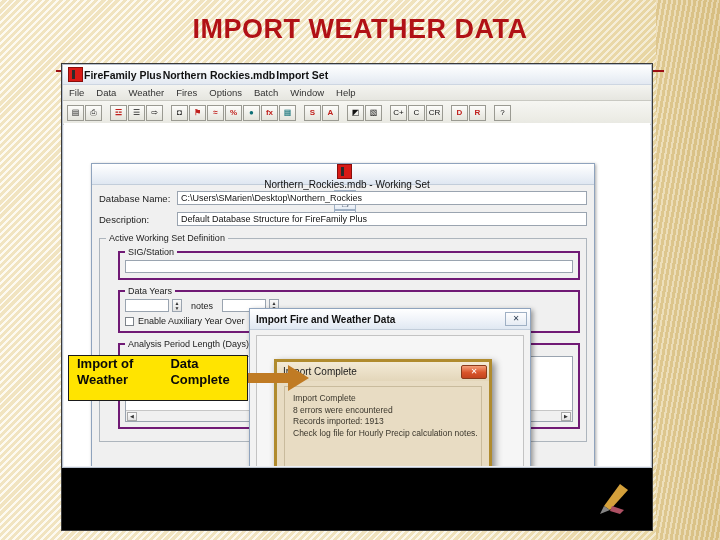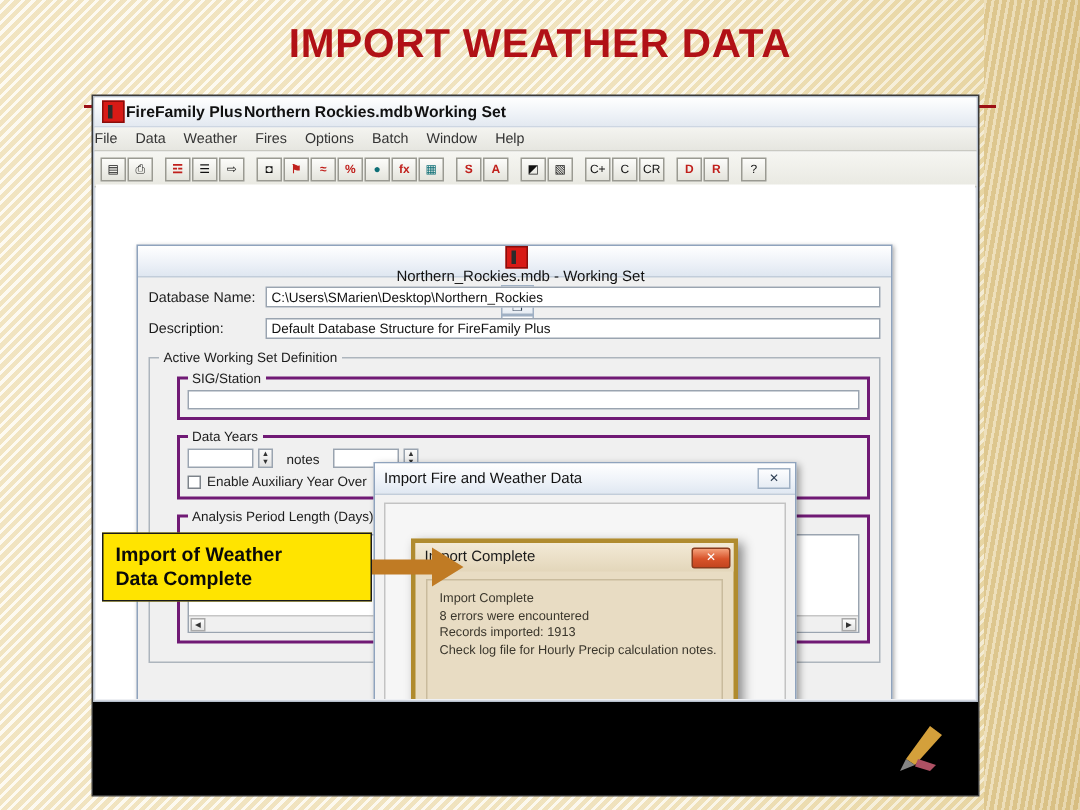"Working Set" span { text: Working -> Import }
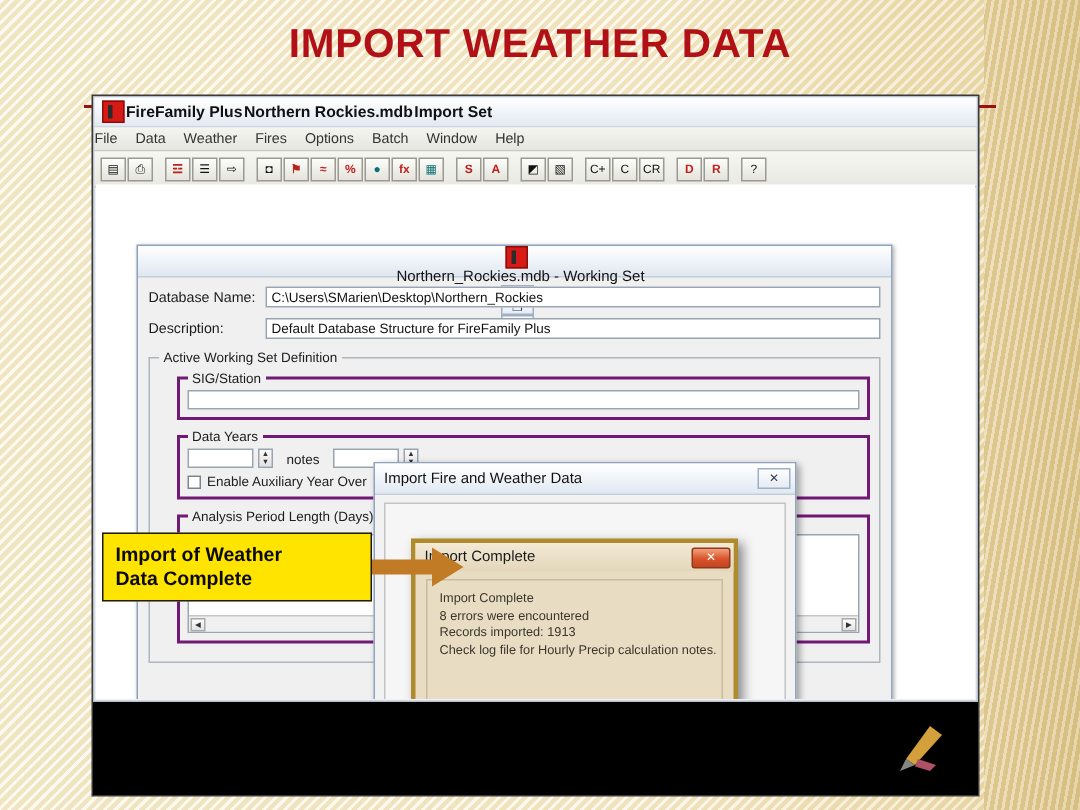"File" #menubar { padding-left: 0 -> 6px }
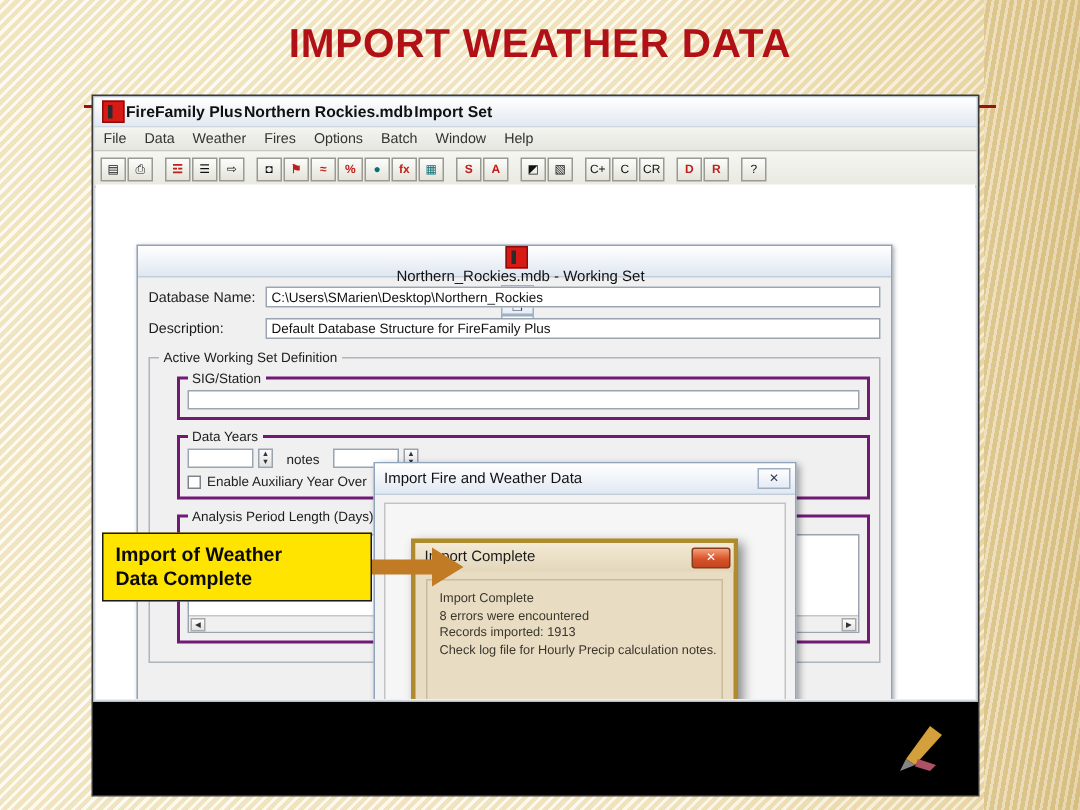"Import Fire and Weather Data" #import-title-text { font-weight: none -> bold }
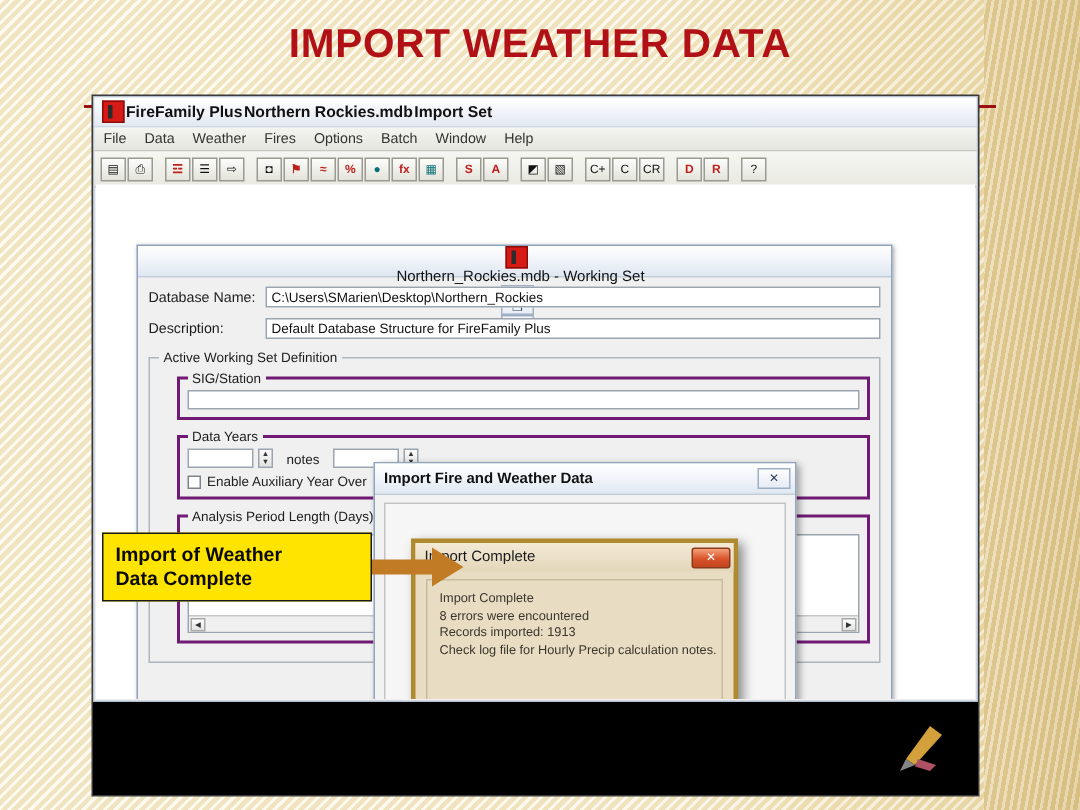"Import of Weather" #callout { flex-direction: column -> row }
